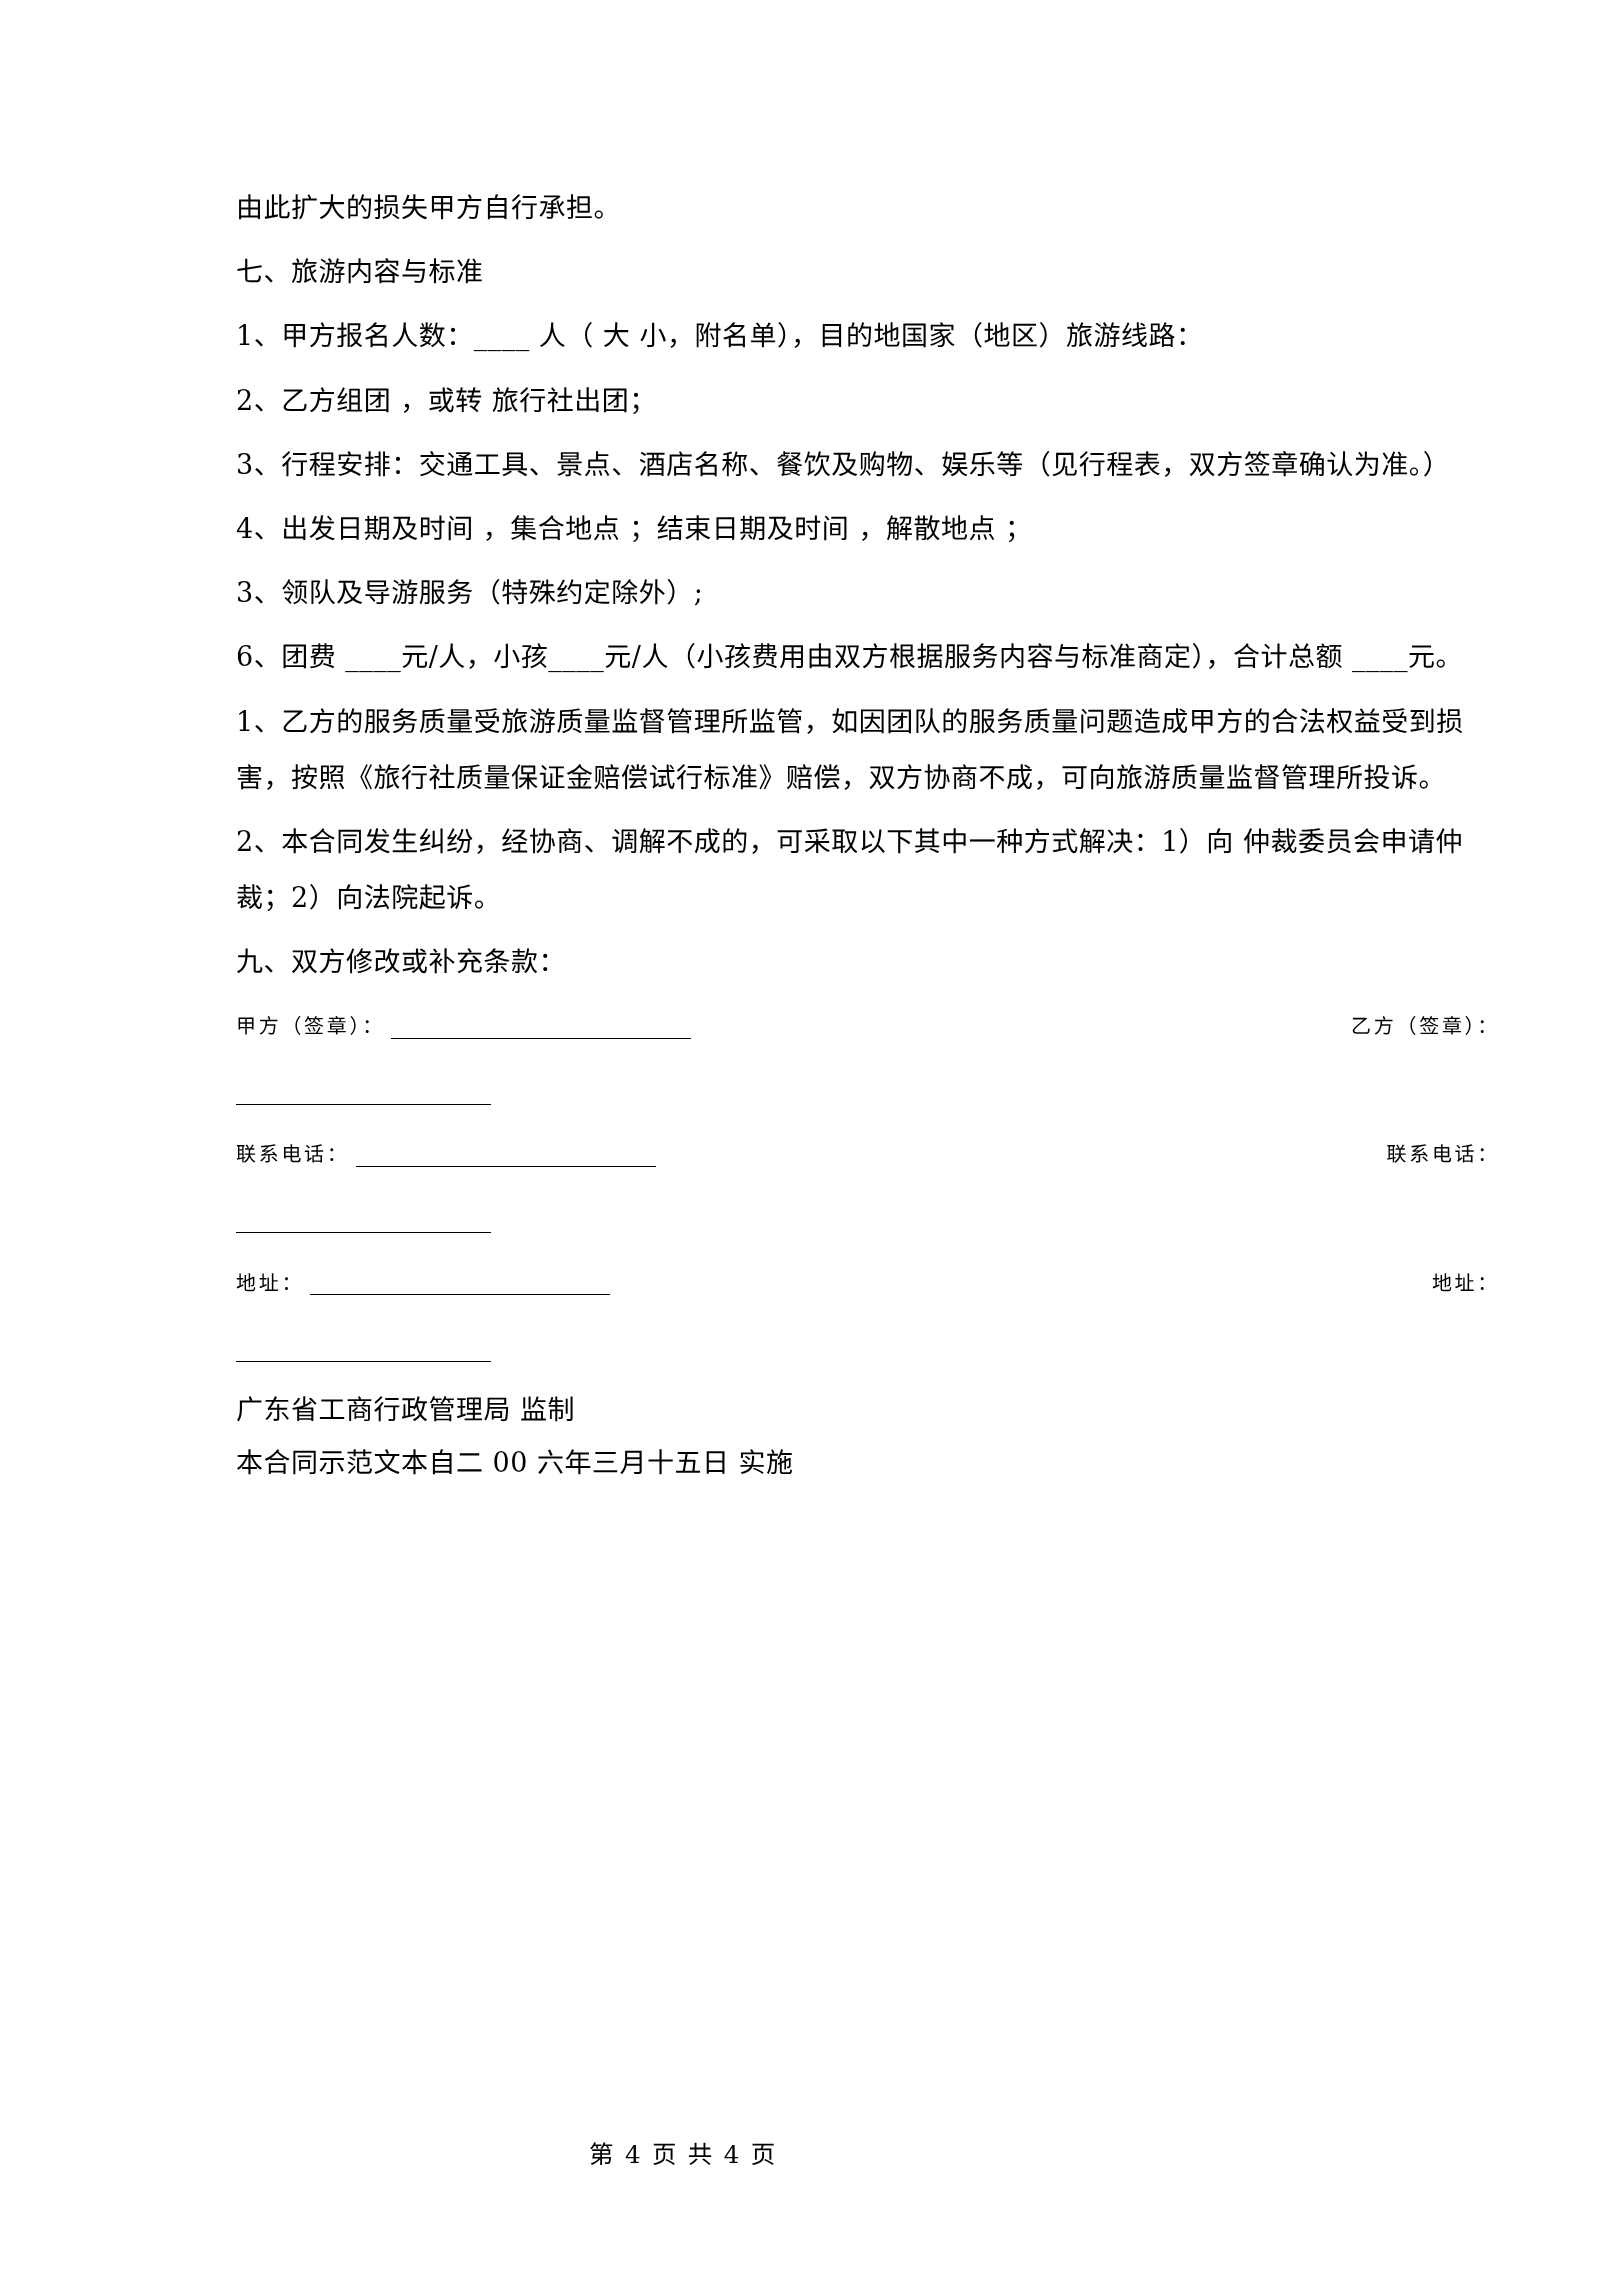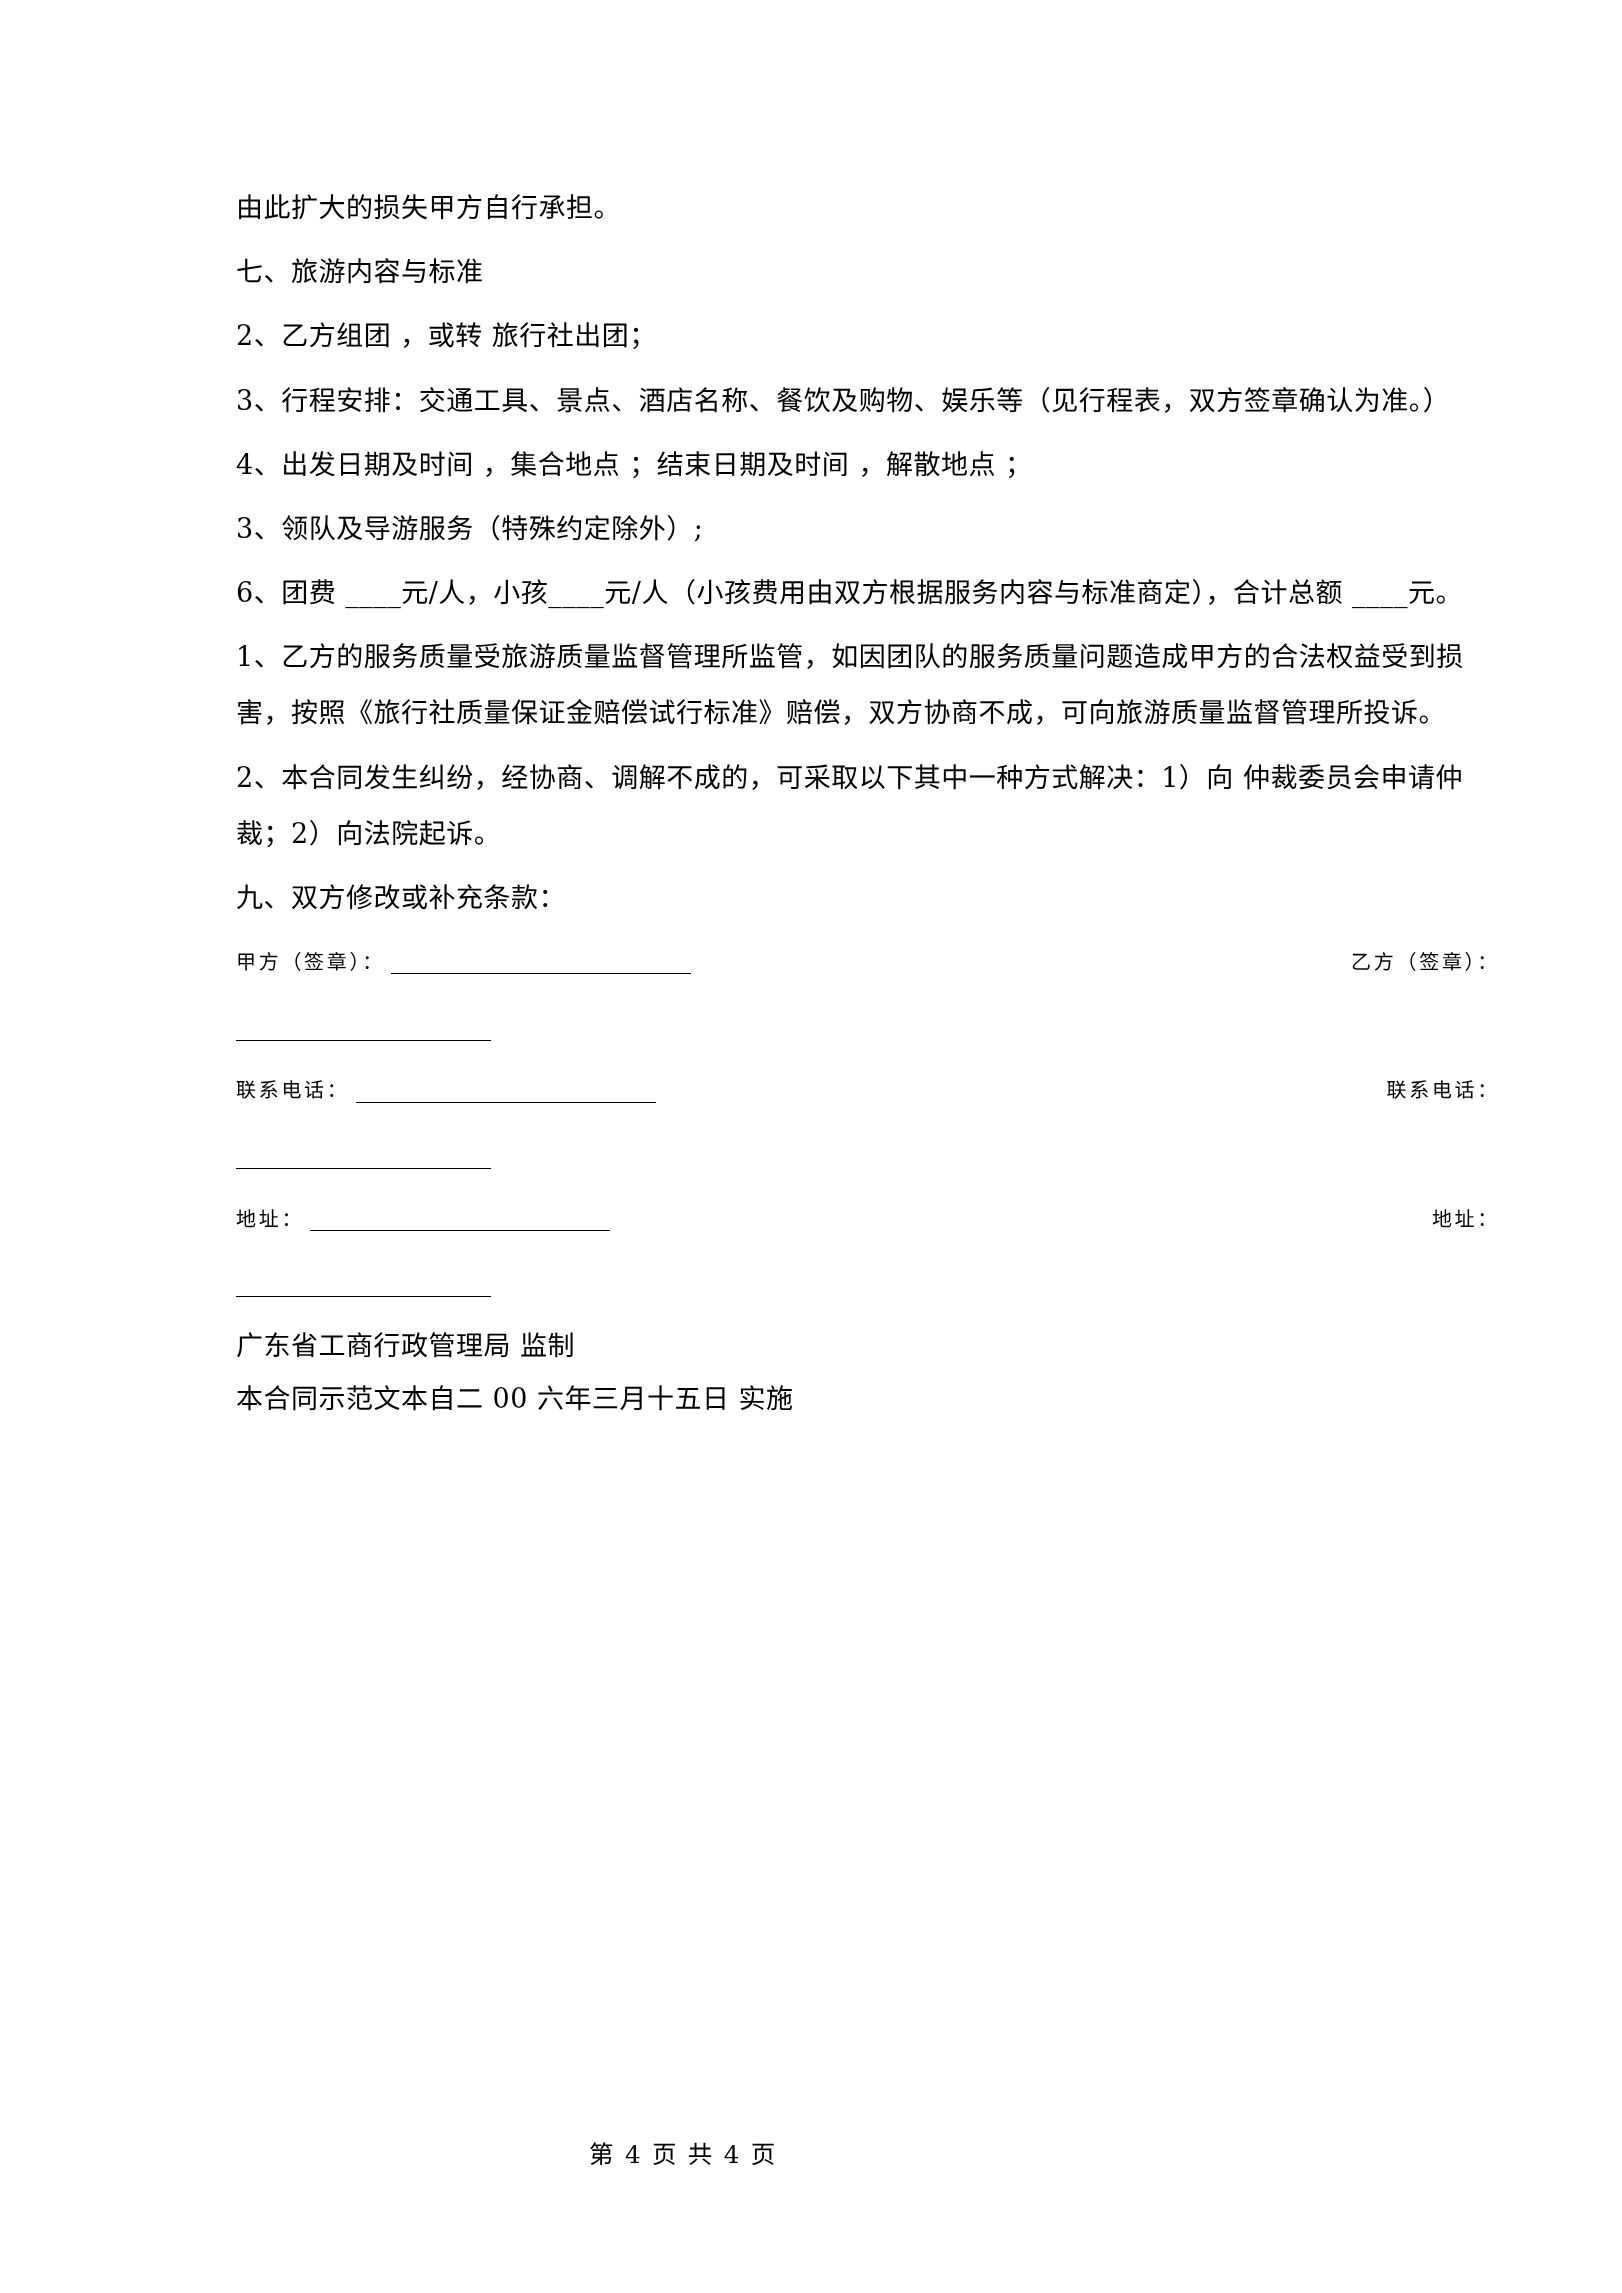"1、甲方报名人数：____ 人（ 大 小，附名单），目的地国家（地区）旅游线路：" p.para { html: none -> <p>1、甲方报名人数：____ 人（ 大 小，附名单），目的地国家（地区）旅游线路：</p> }
